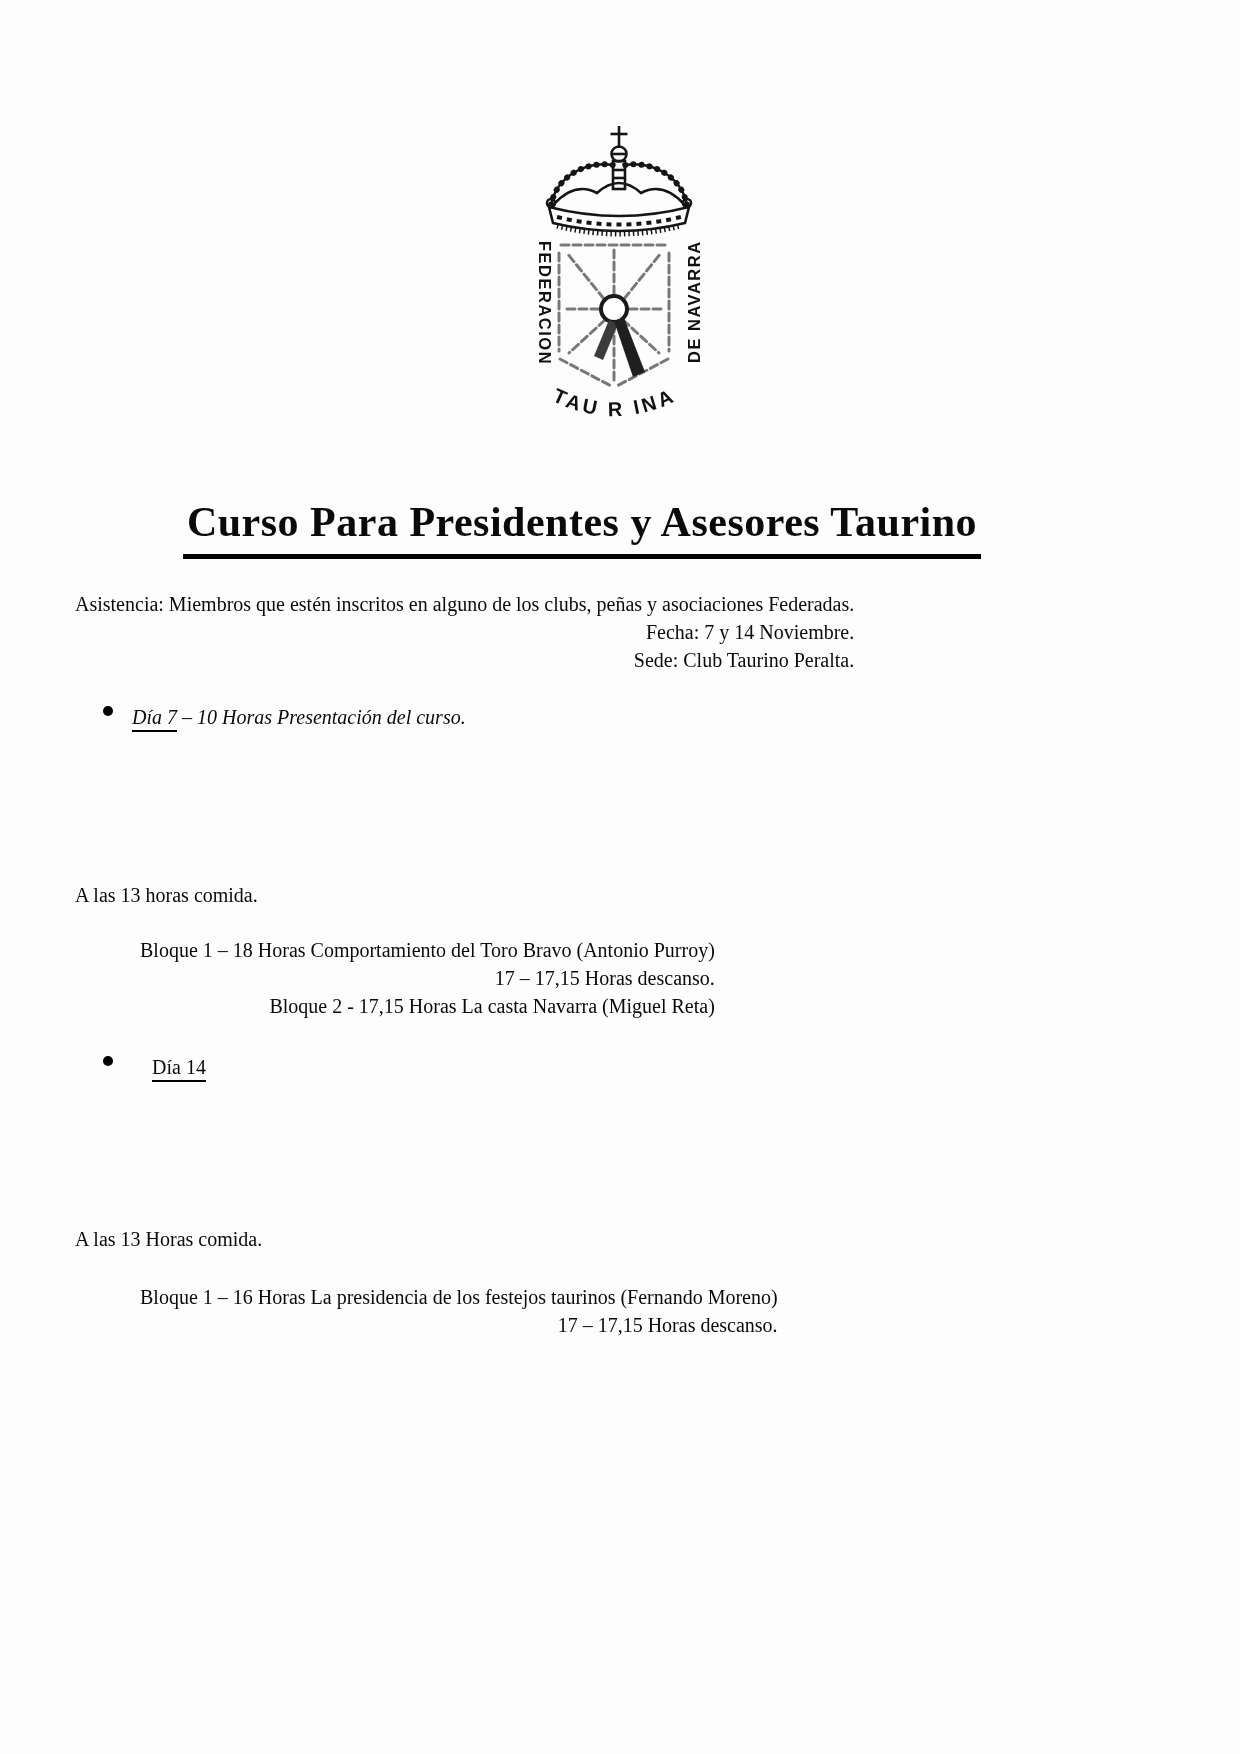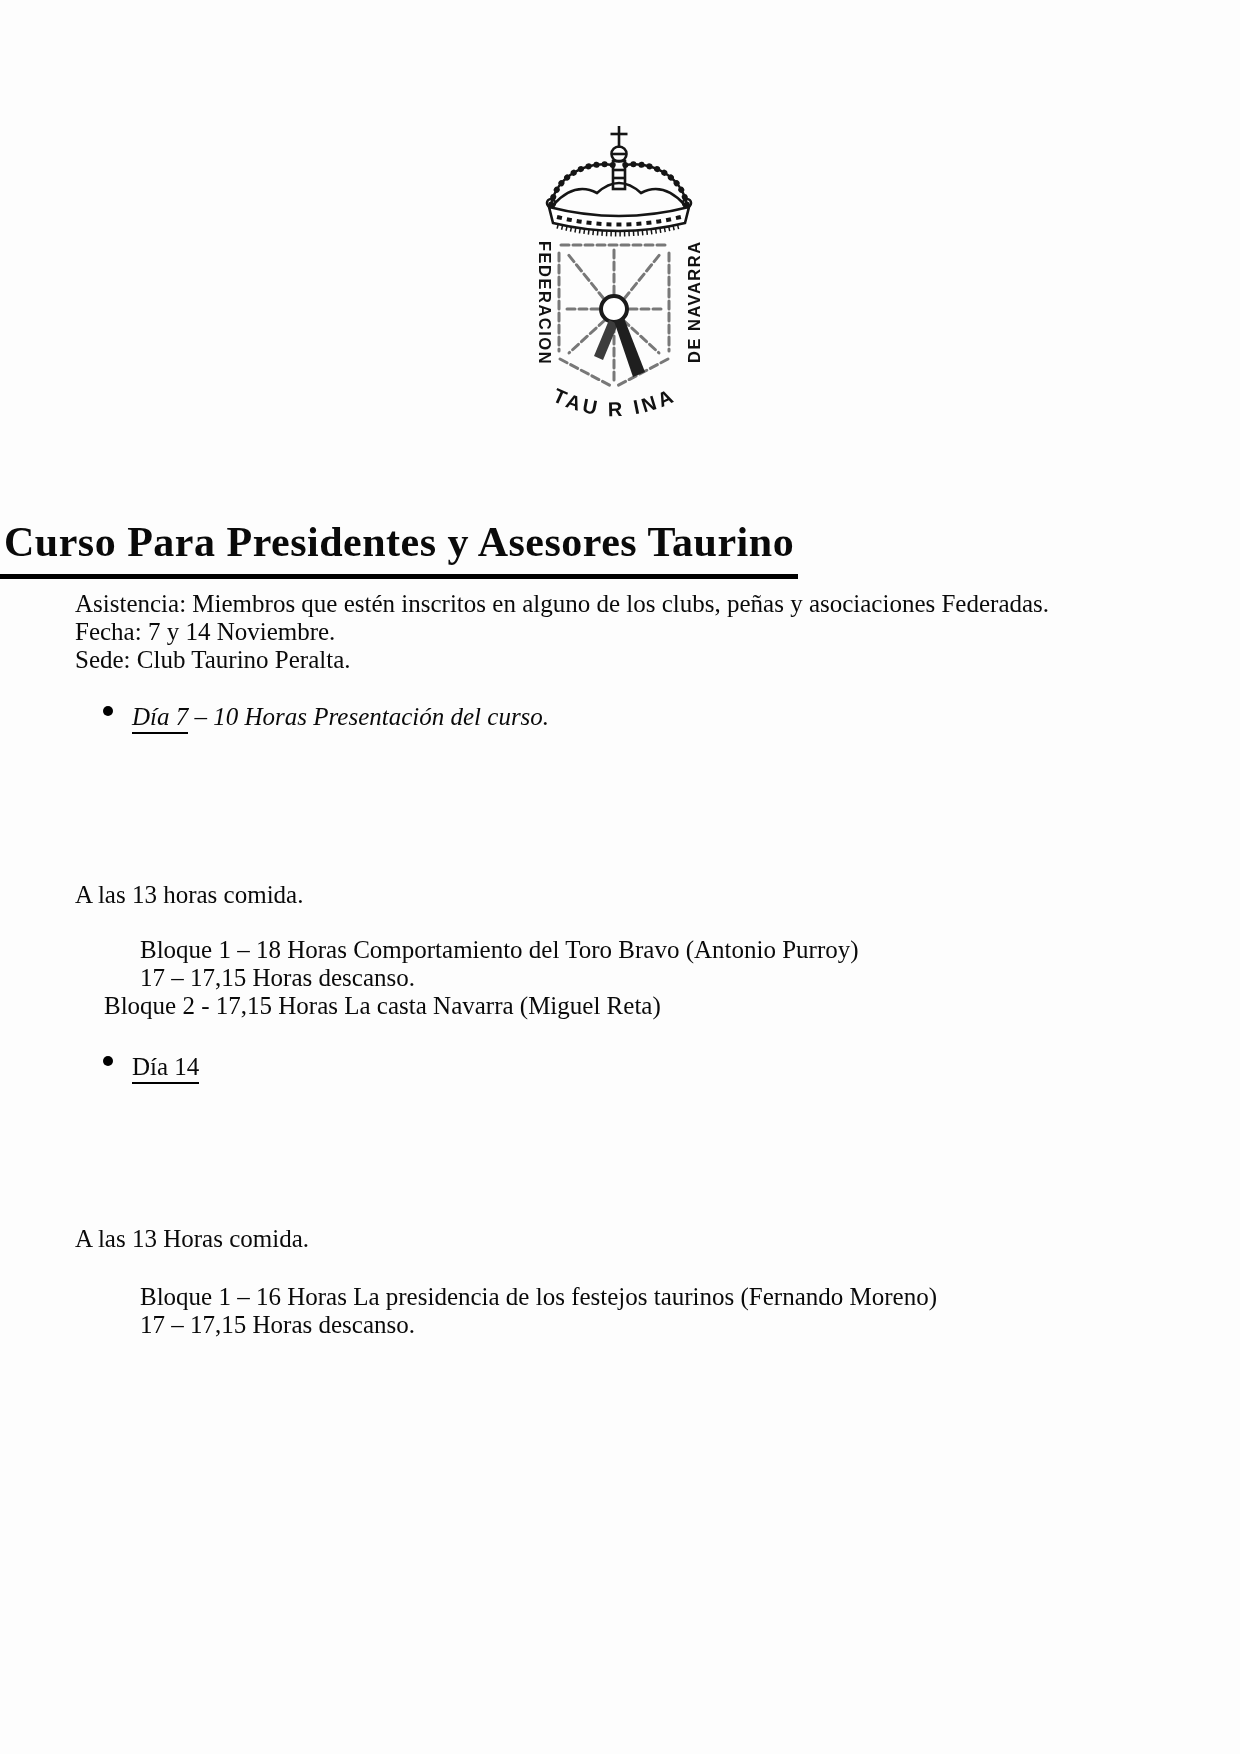"Curso Para Presidentes y Asesores" .title { text-align: left -> center; top: 516px -> 496px }
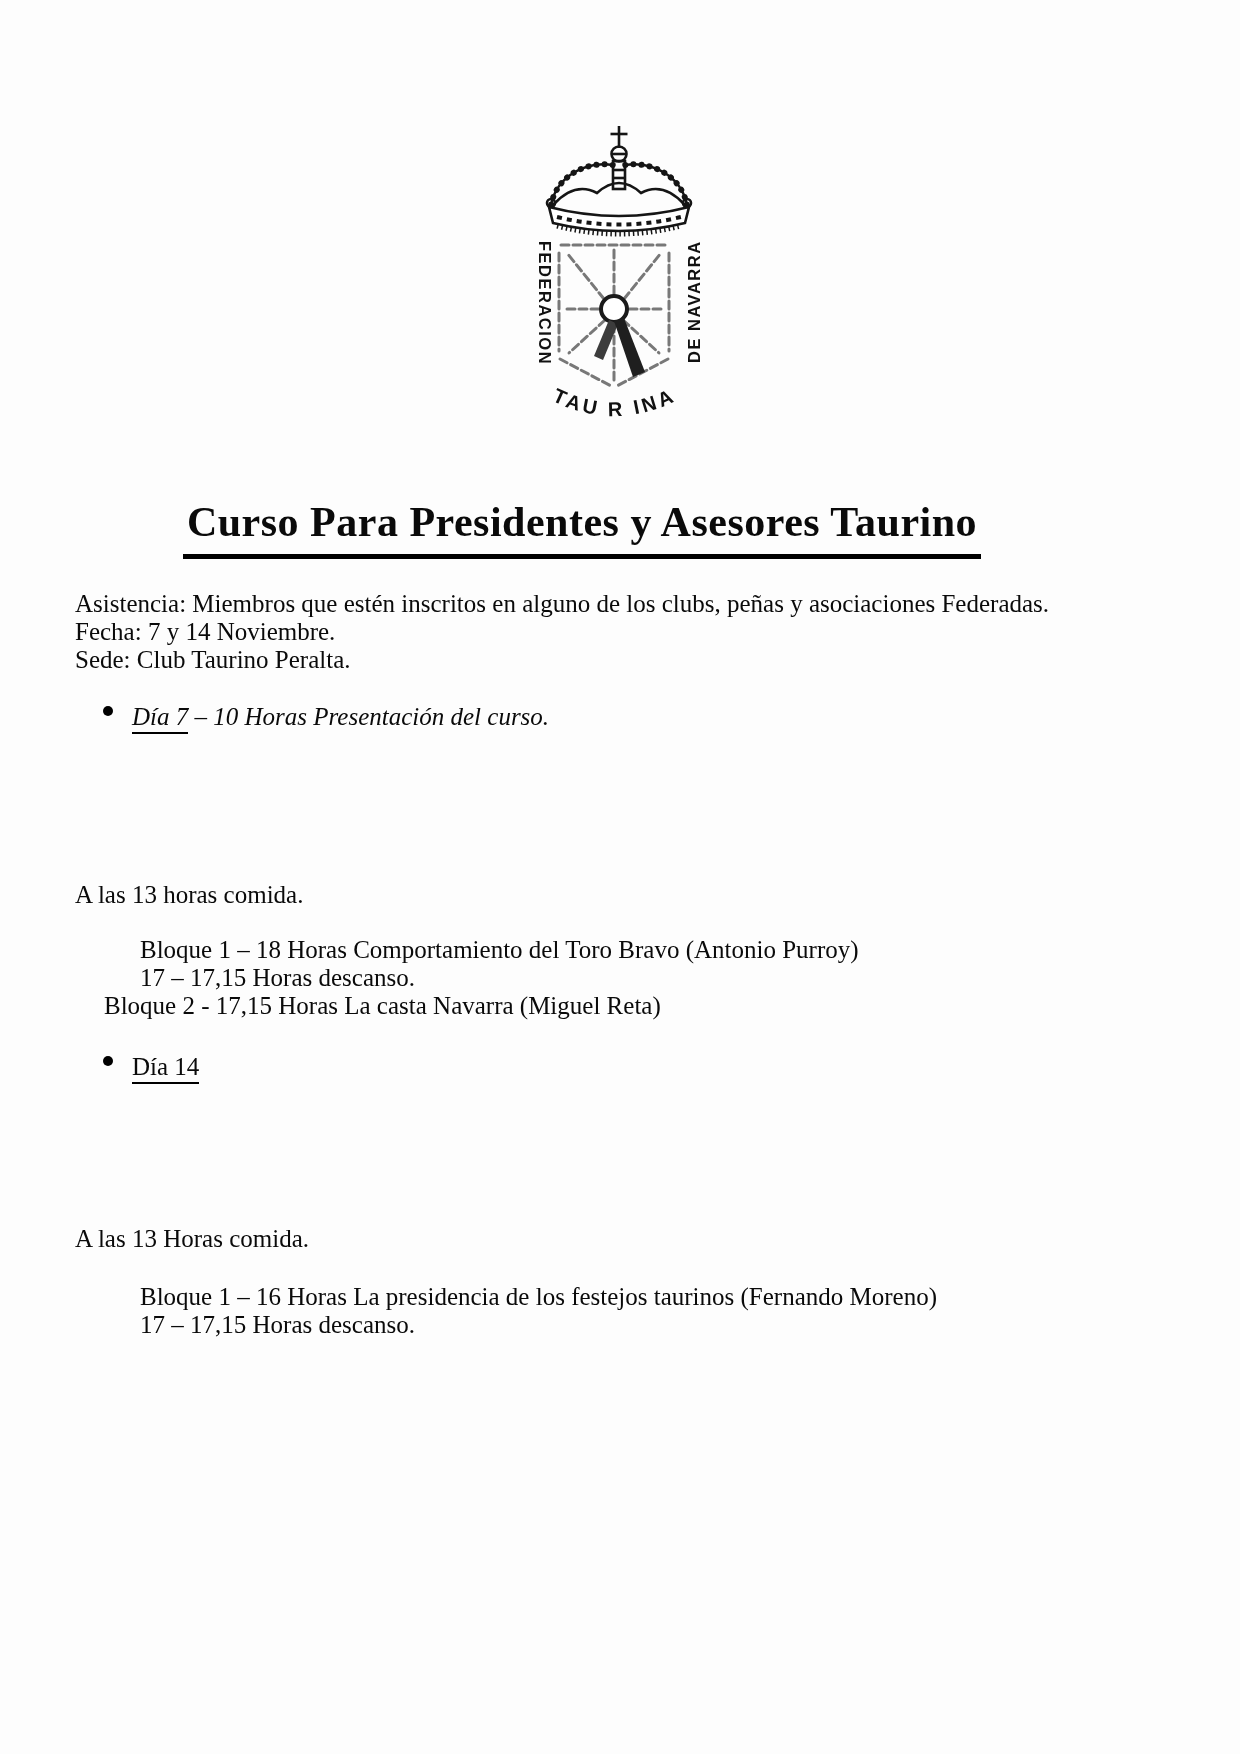"Asistencia: Miembros que estén inscritos" .line { font-size: 25px -> 20px; text-align: none -> right }
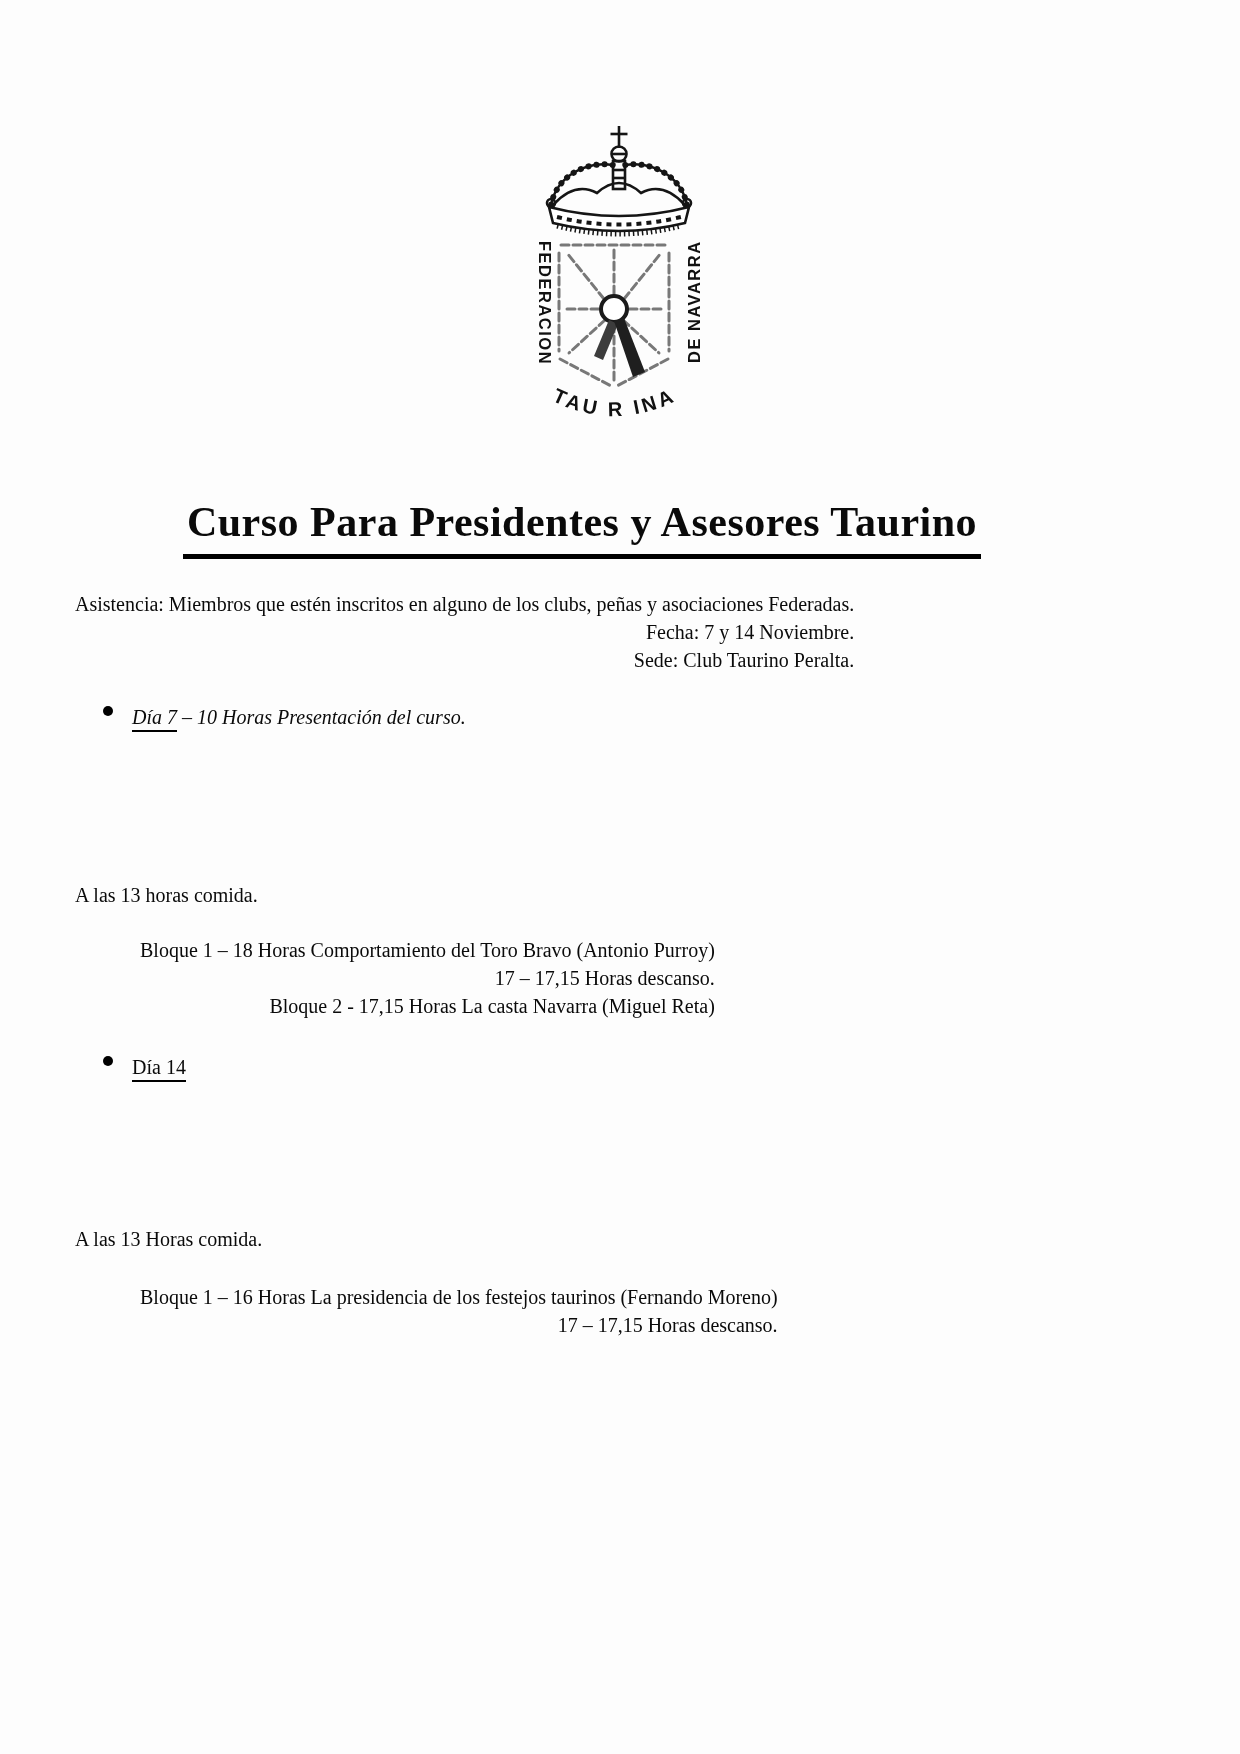"Día 14" .day14-bullet { gap: none -> 20px }
